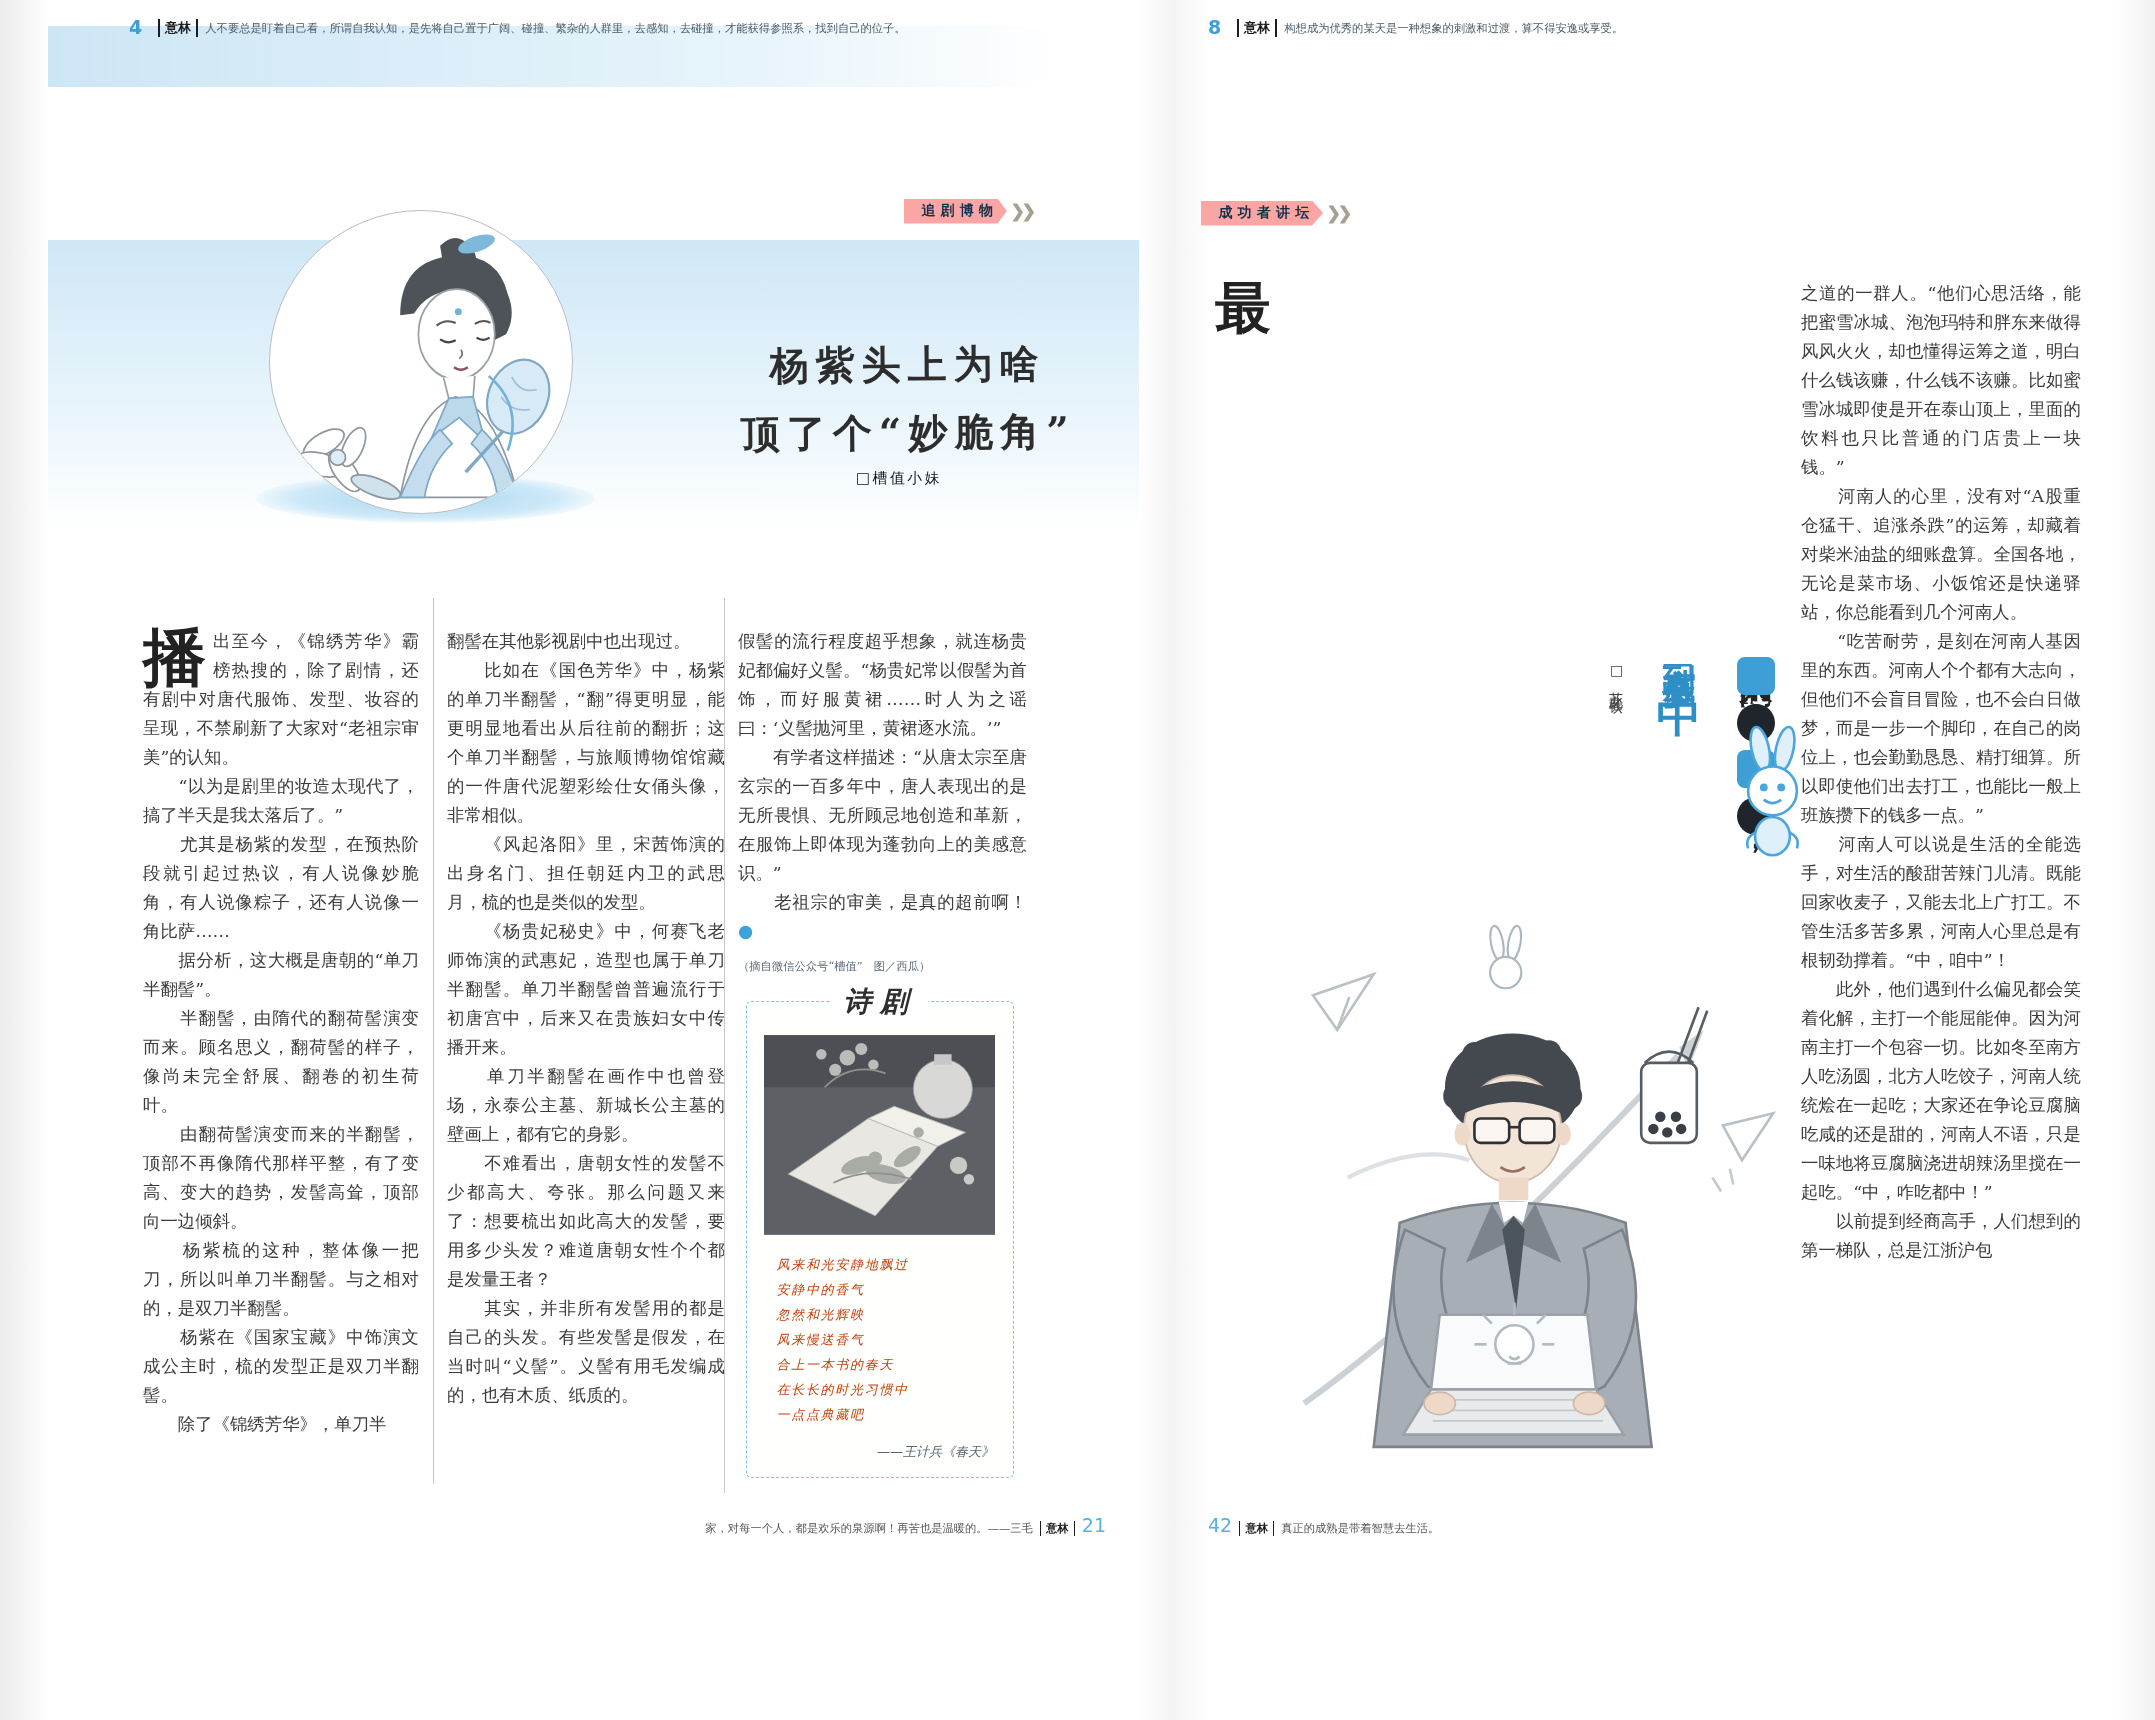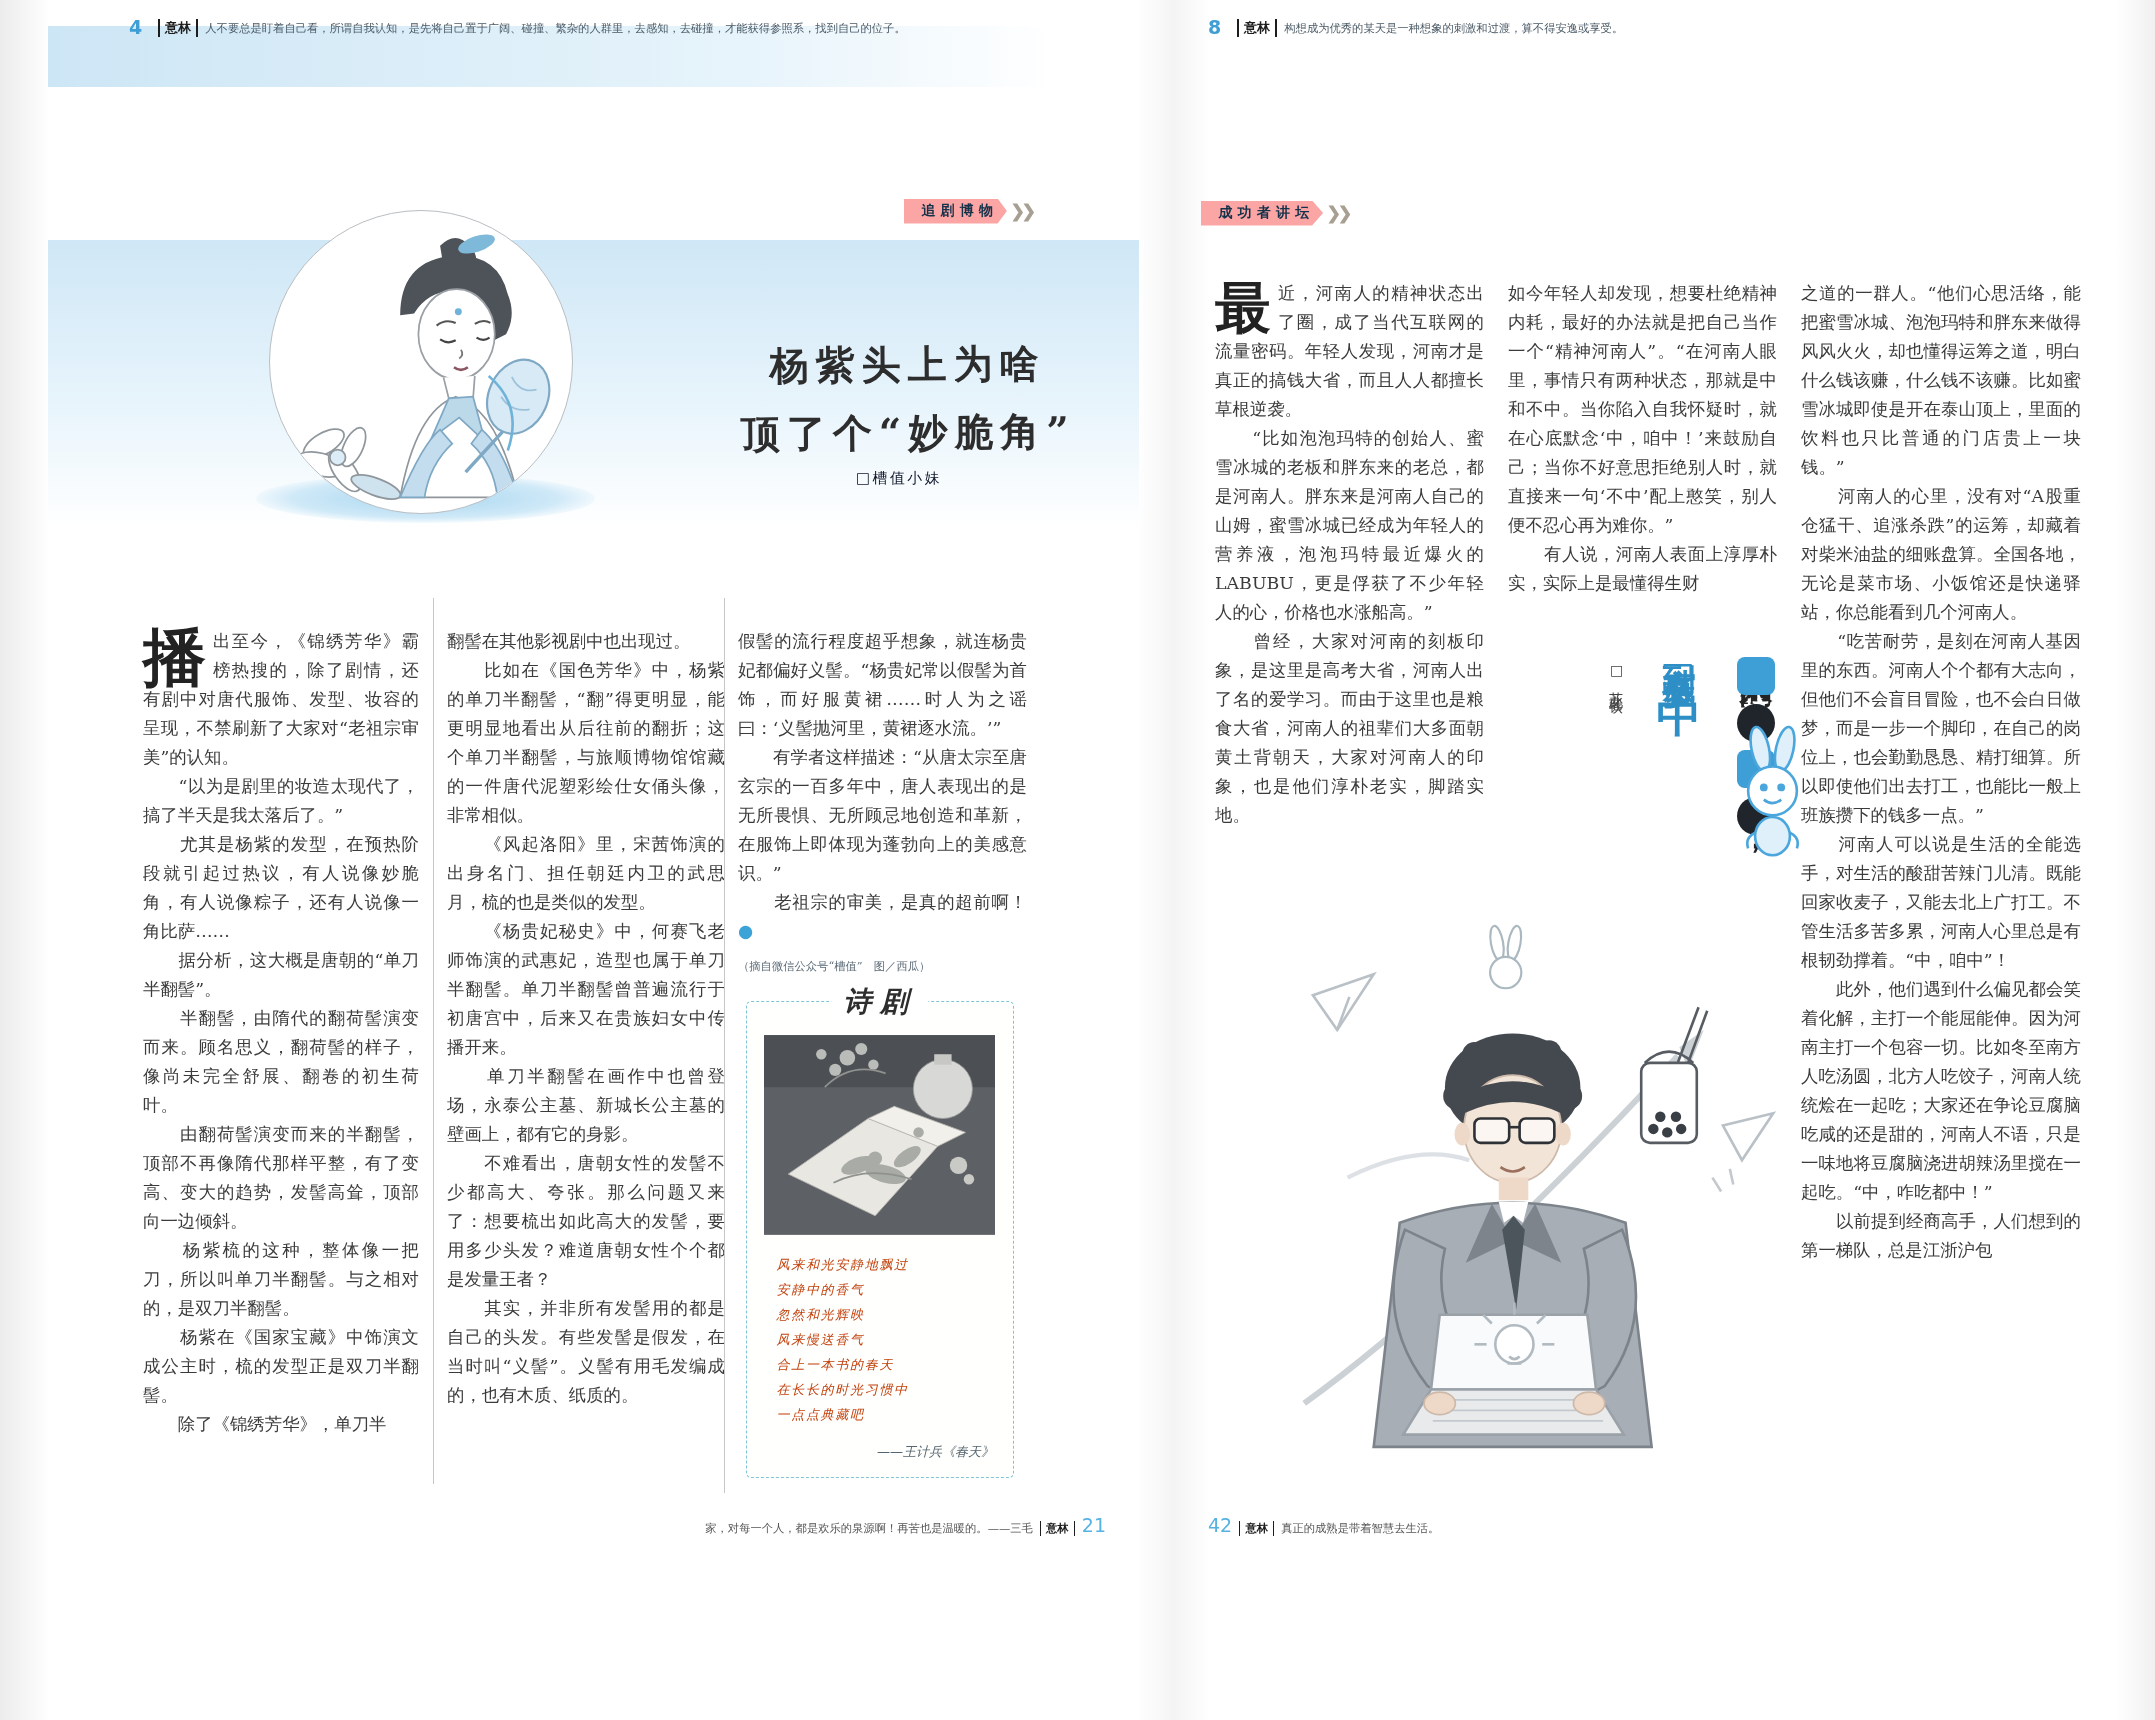"近，河南人的精神状态出了圈，成了当代互联网的流量密码。年轻人发现，河南才是真正的" span { html: <span>近，河南人的精神状态出了圈，成了当代互联网的流量密码。年轻人发现，河南才是真正的搞钱大省，而且人人都擅长草根逆袭。 “比如泡泡玛特的创始人、蜜雪冰城的老板和胖东来的老总，都是河南人。胖东来是河南人自己的山姆，蜜雪冰城已经成为年轻人的营养液，泡泡玛特最近爆火的LABUBU，更是俘获了不少年轻人的心，价格也水涨船高。” 曾经，大家对河南的刻板印象，是这里是高考大省，河南人出了名的爱学习。而由于这里也是粮食大省，河南人的祖辈们大多面朝黄土背朝天，大家对河南人的印象，也是他们淳朴老实，脚踏实地。</span> -> none }
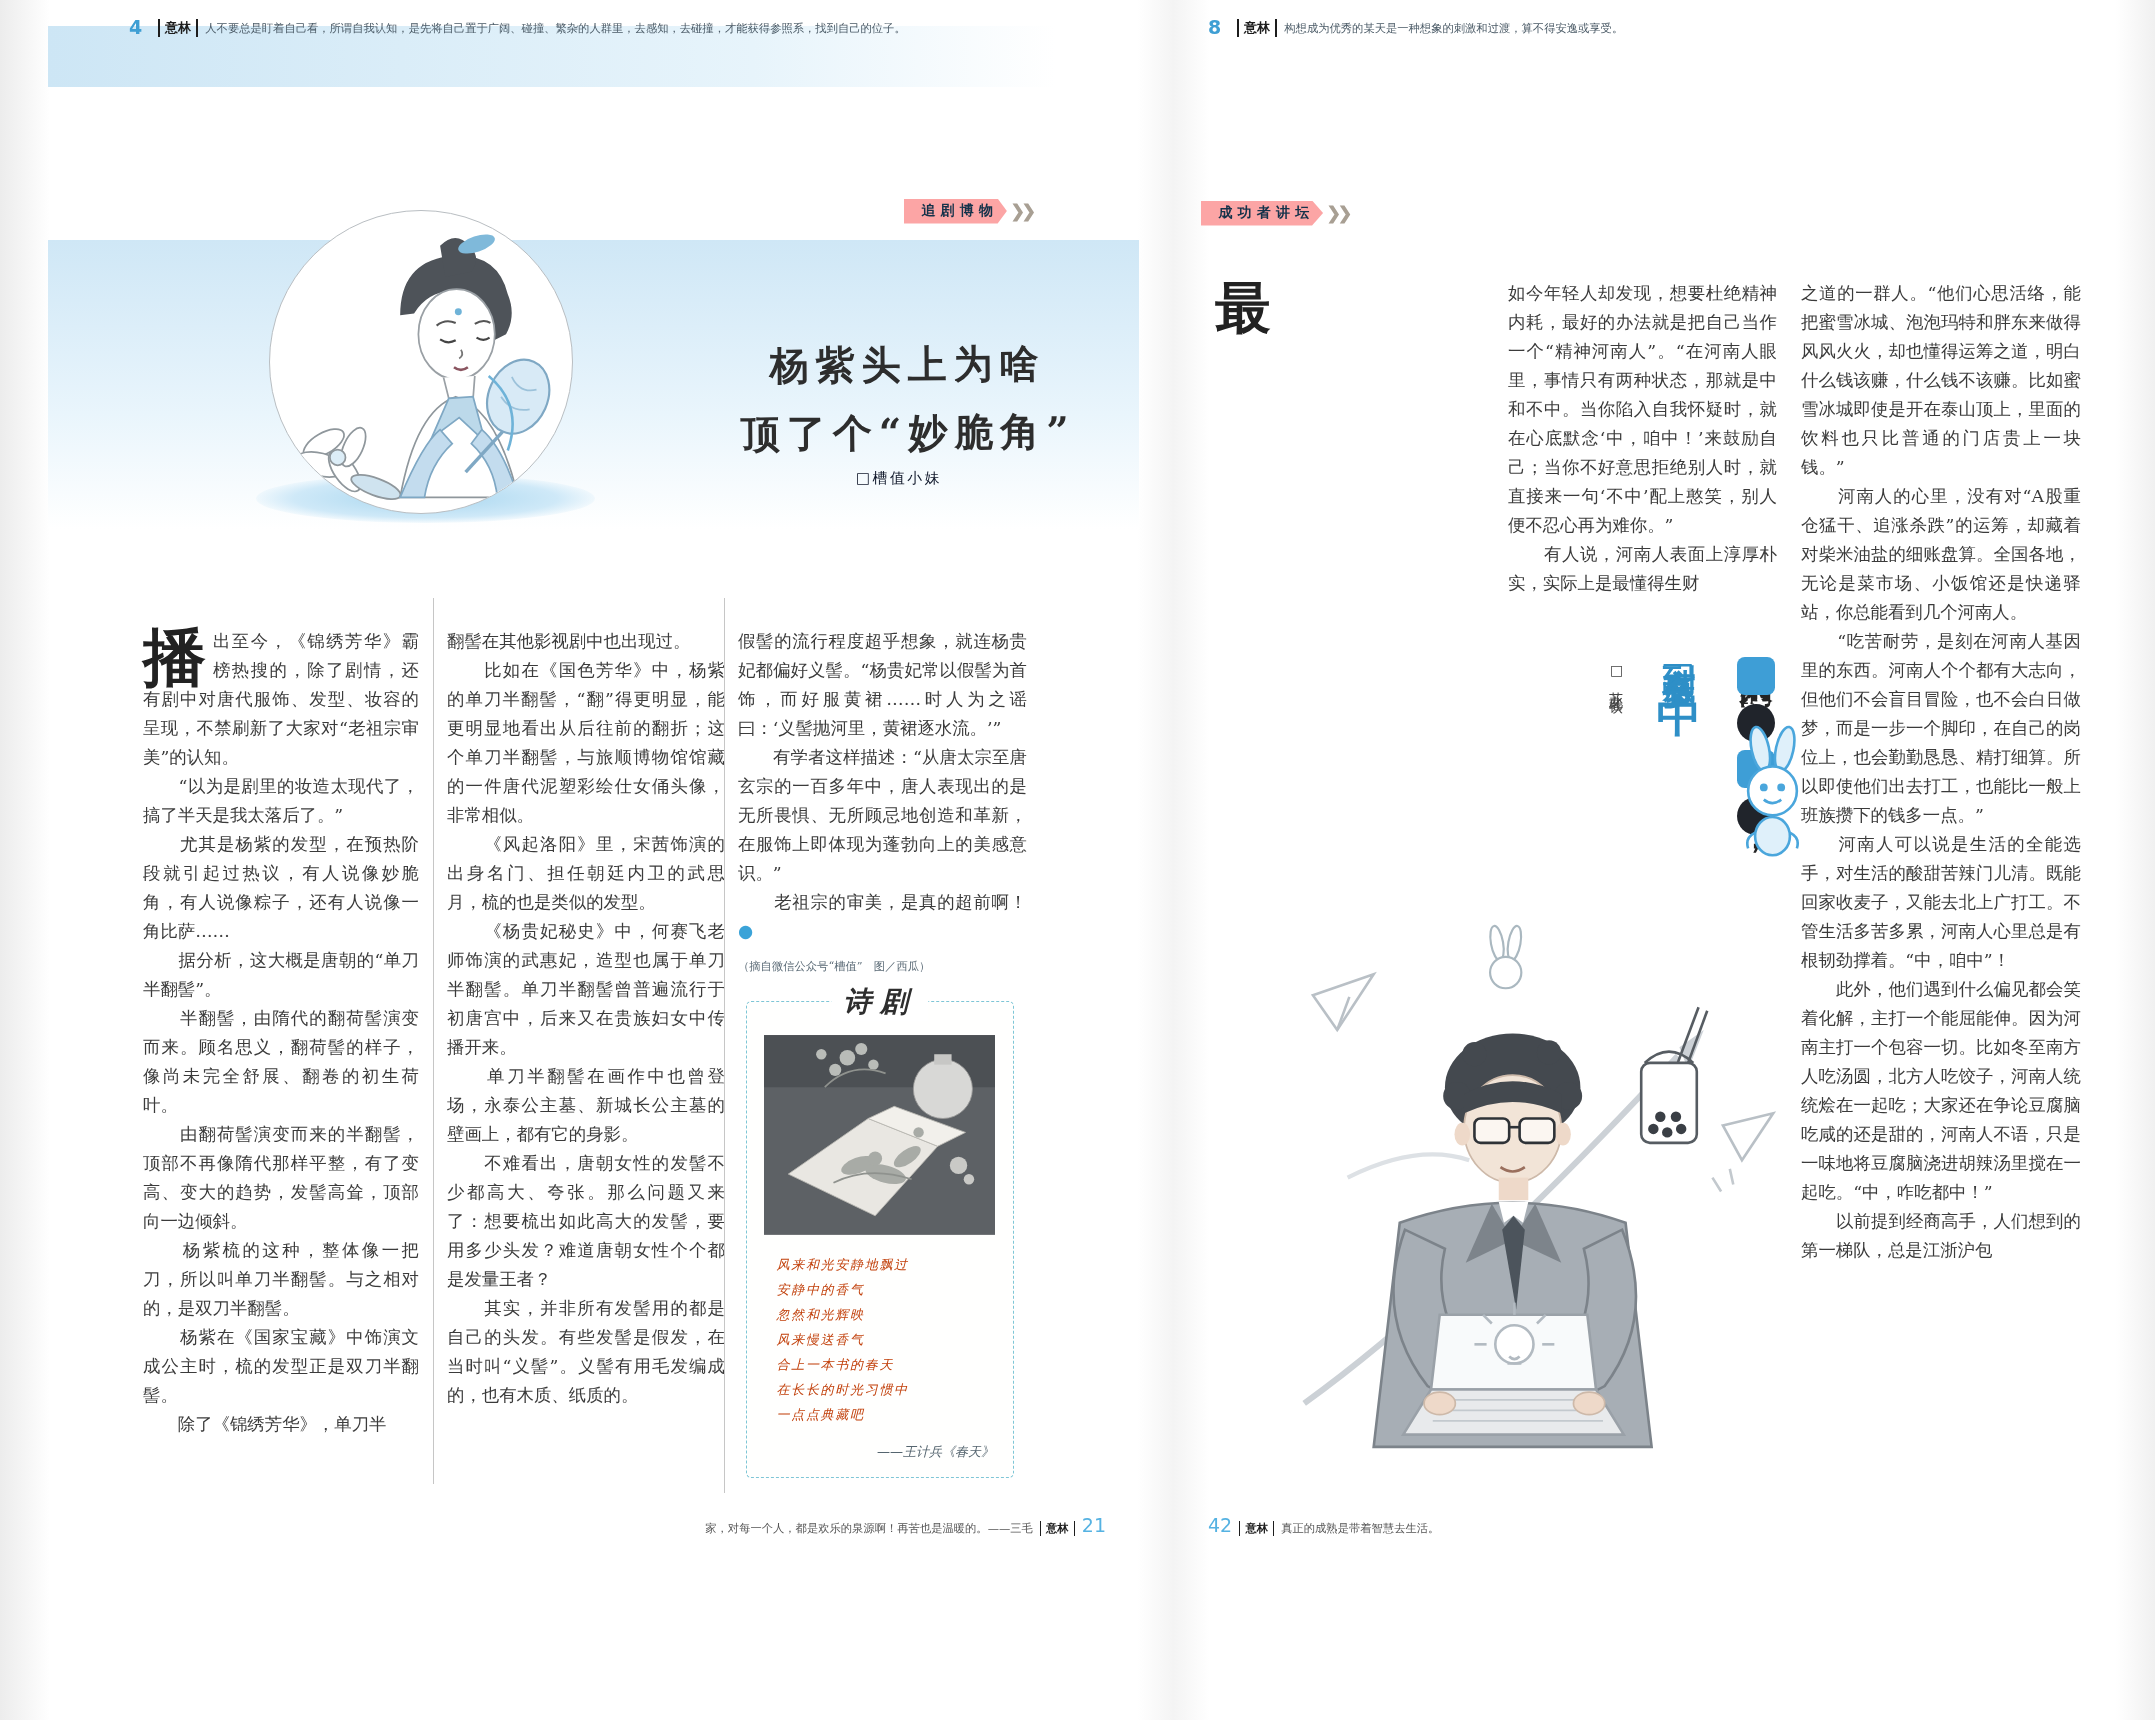"如今年轻人却发现，想要杜绝精神内耗，最好的办法就是把自己当作一个“精神河南人”。" div.col { html: <div> <span>如今年轻人却发现，想要杜绝精神内耗，最好的办法就是把自己当作一个“精神河南人”。“在河南人眼里，事情只有两种状态，那就是中和不中。当你陷入自我怀疑时，就在心底默念‘中，咱中！’来鼓励自己；当你不好意思拒绝别人时，就直接来一句‘不中’配上憨笑，别人便不忍心再为难你。” 有人说，河南人表面上淳厚朴实，实际上是最懂得生财</span> </div> -> none }
